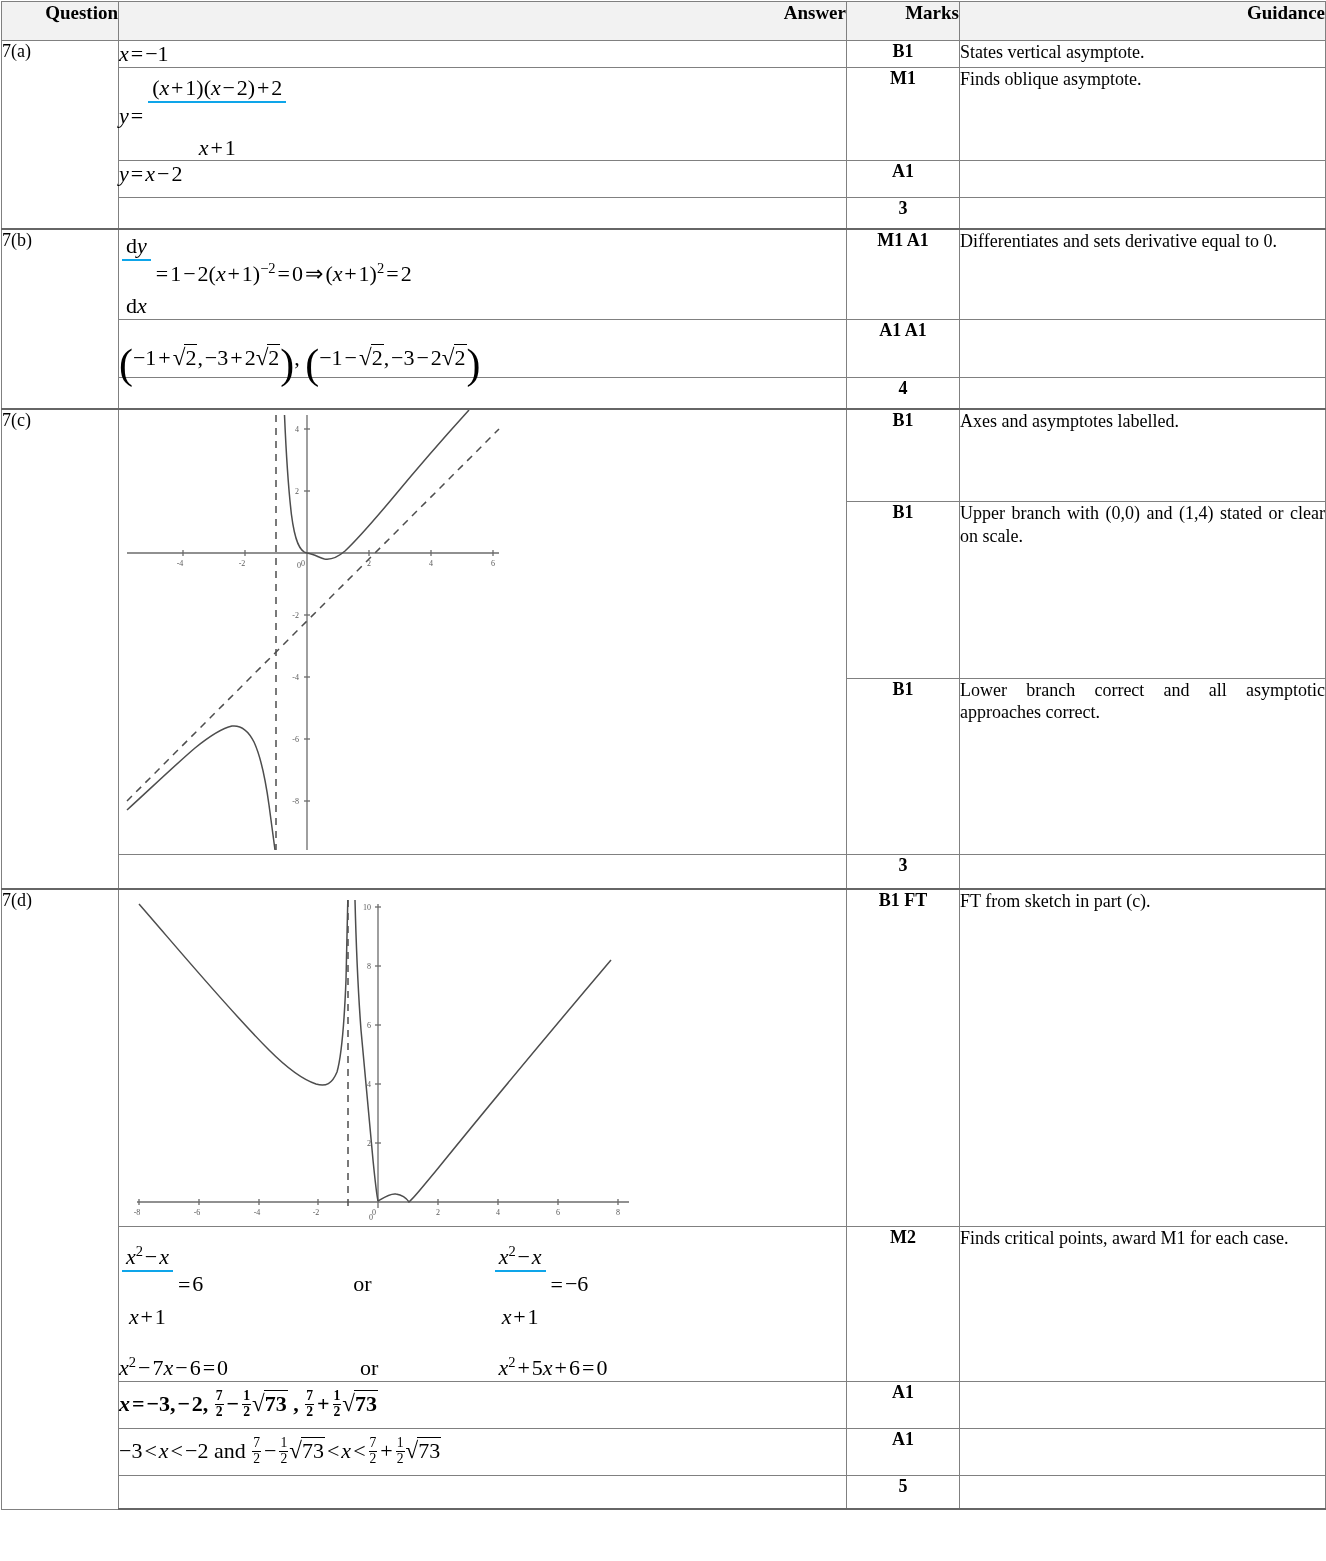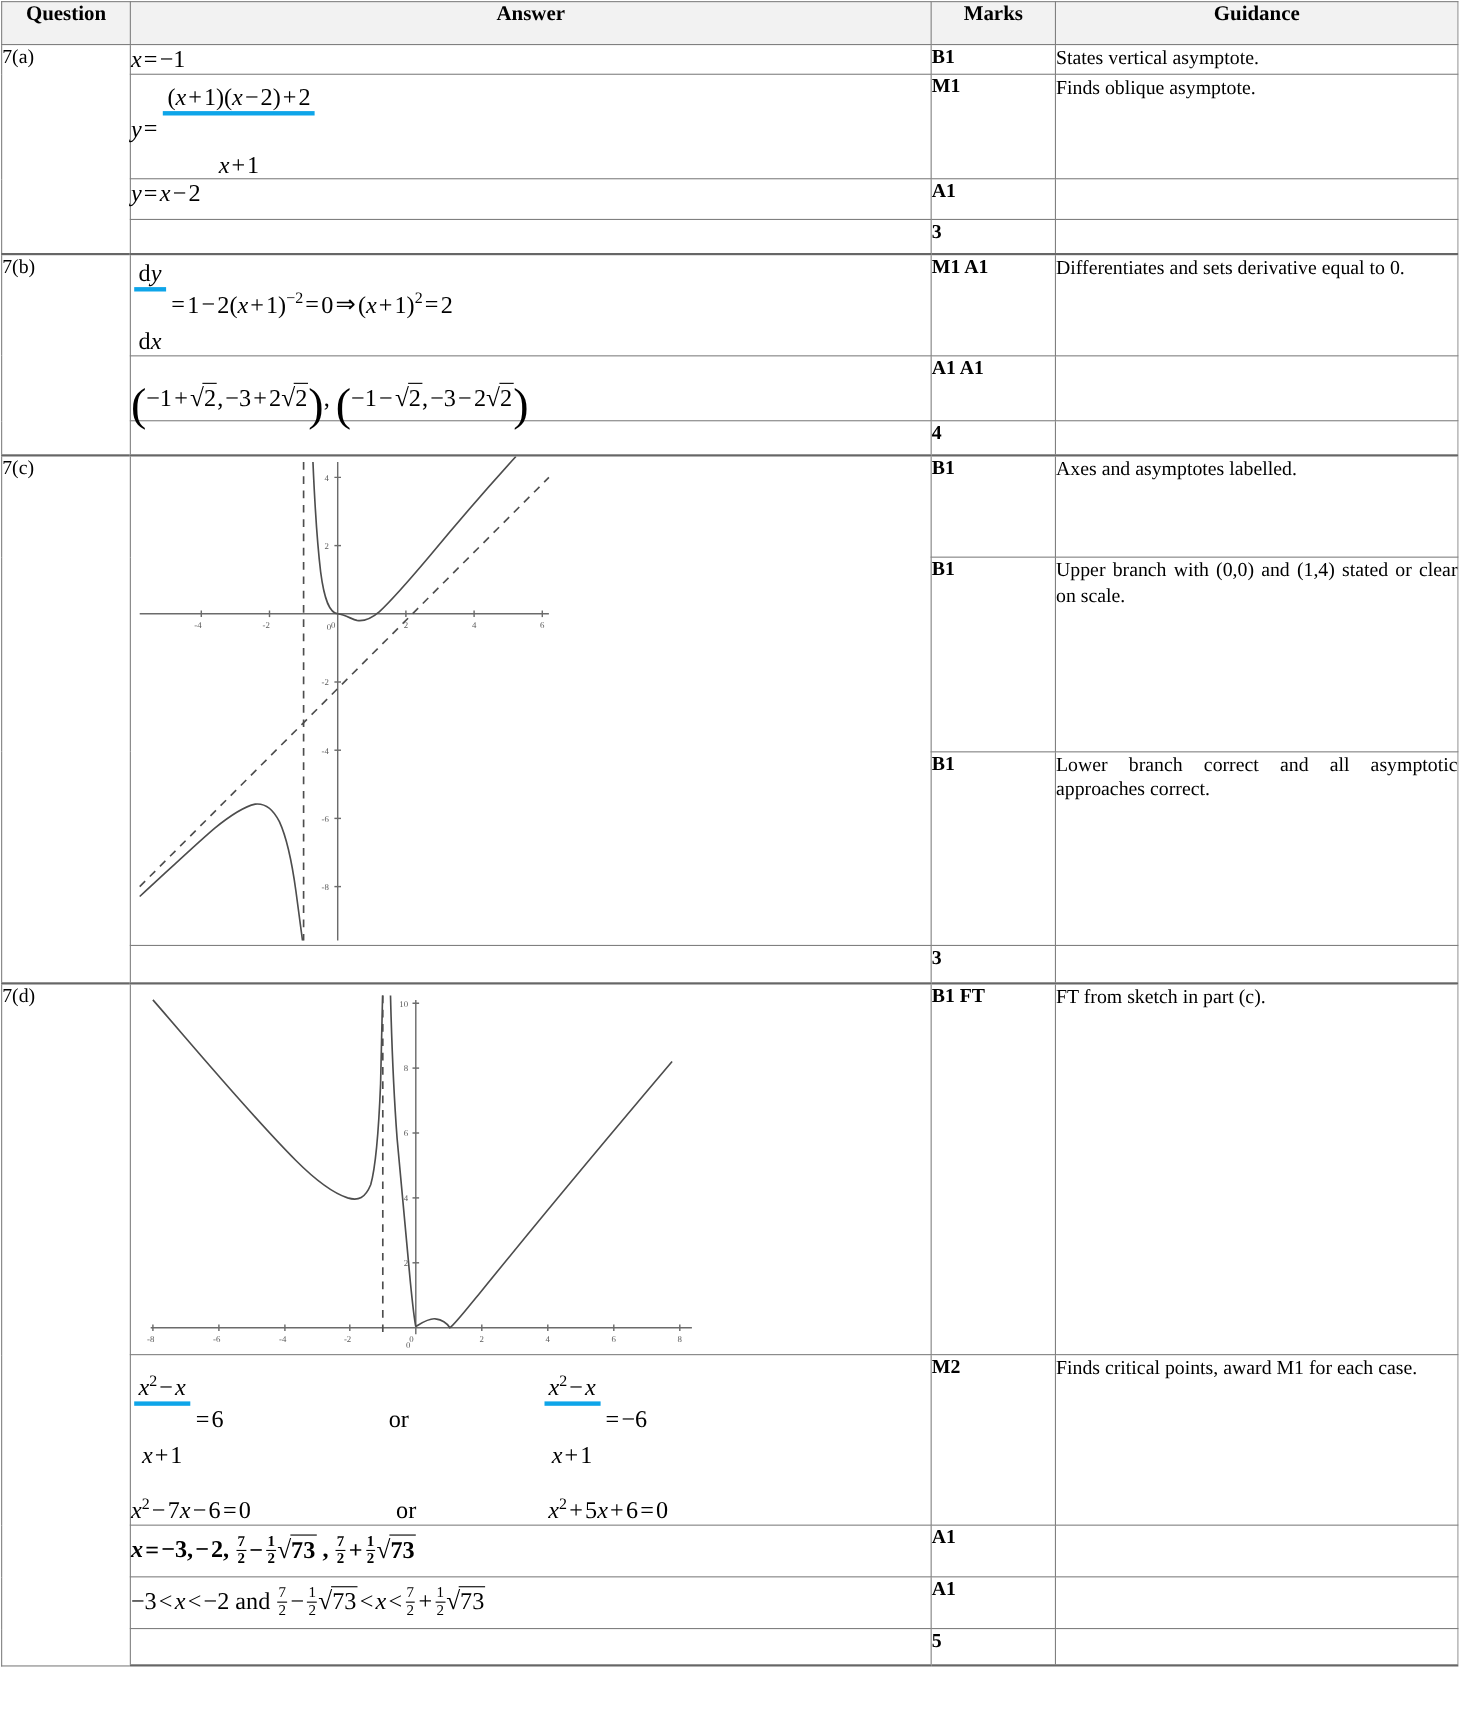"Question" thead th { text-align: center -> right }
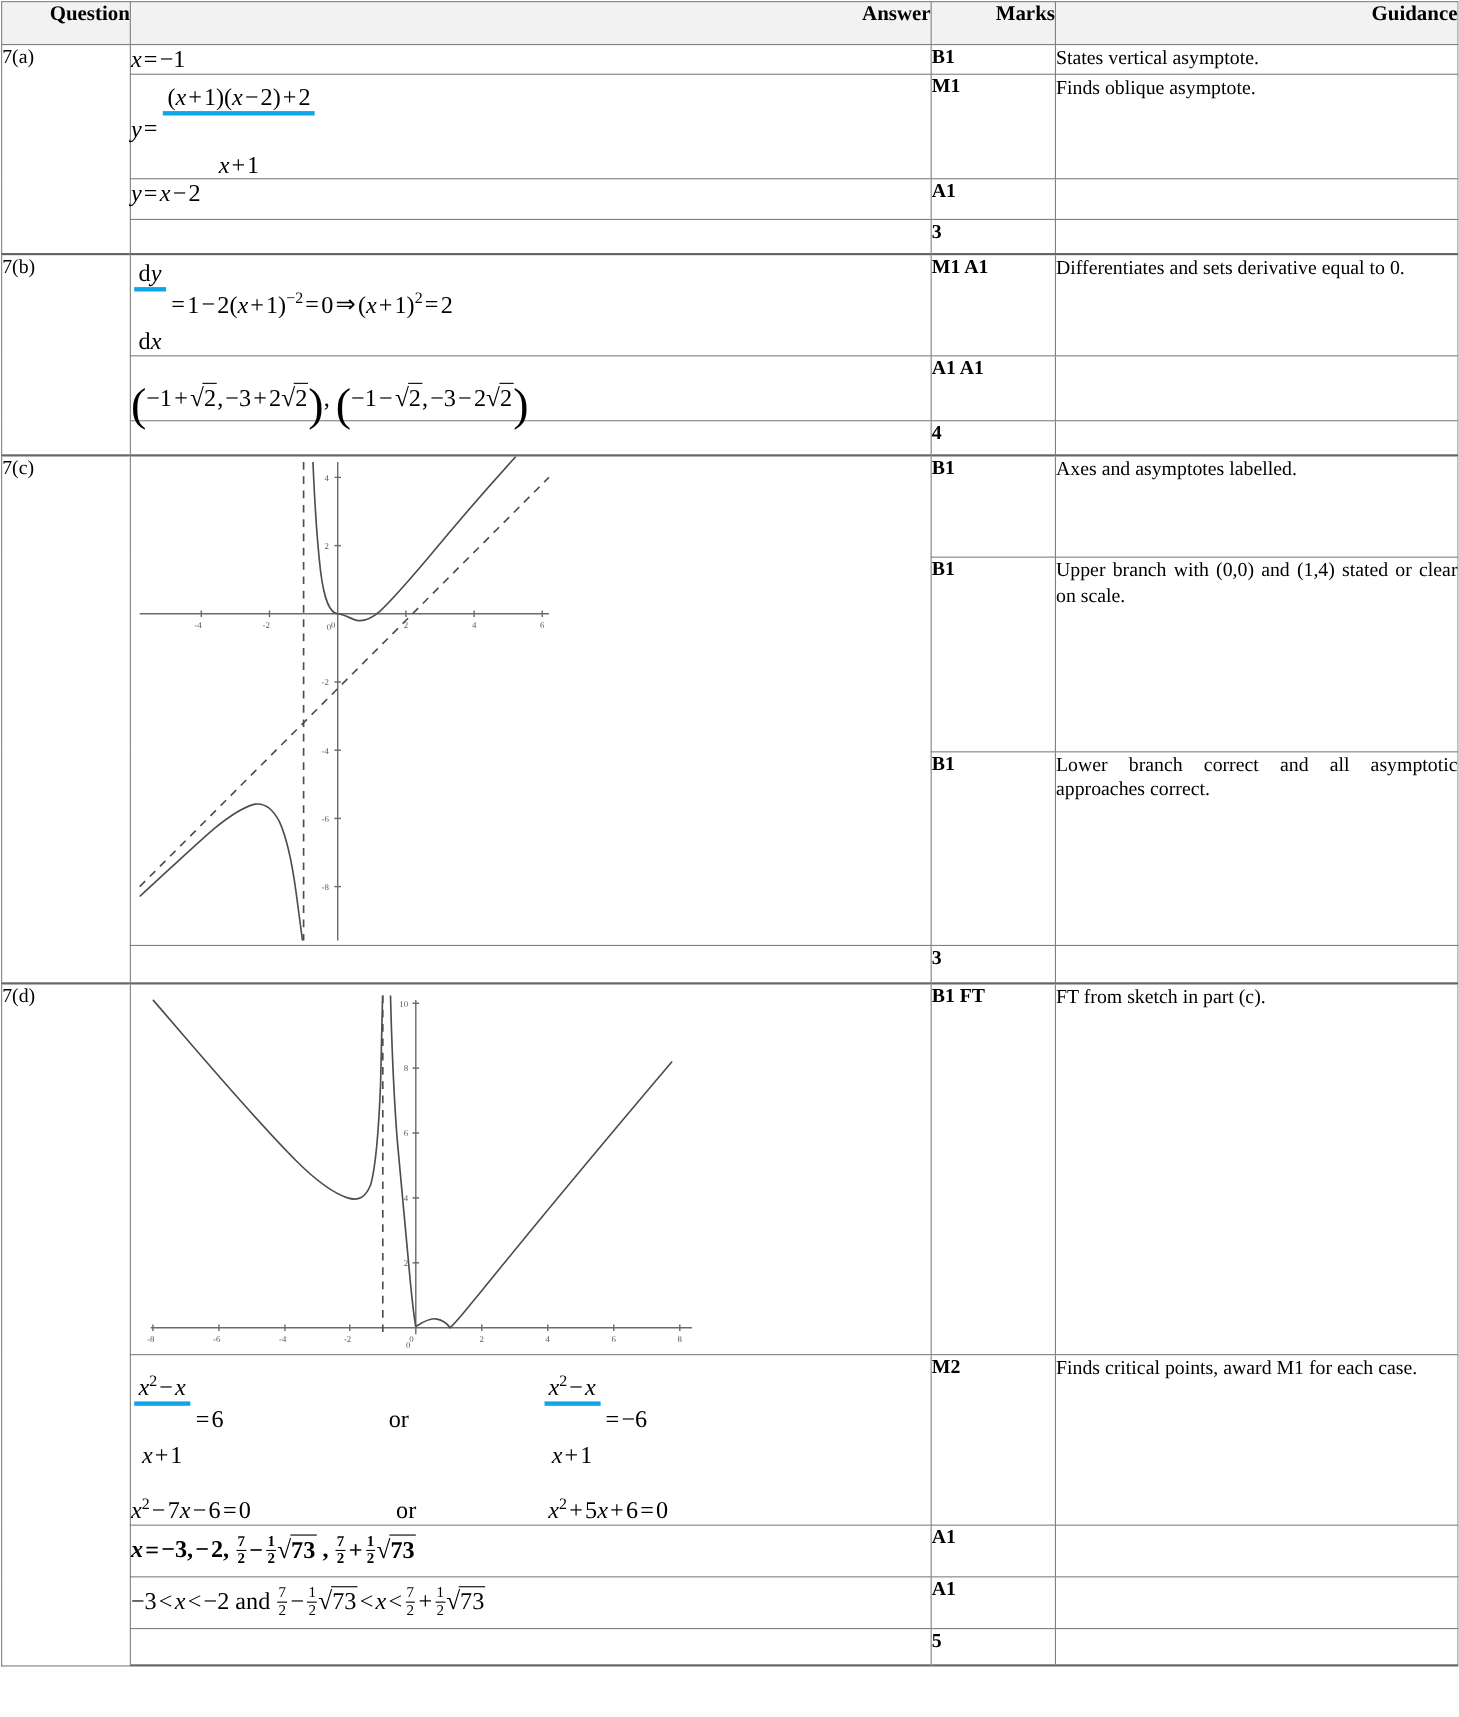"B1" td.marks { text-align: left -> center }
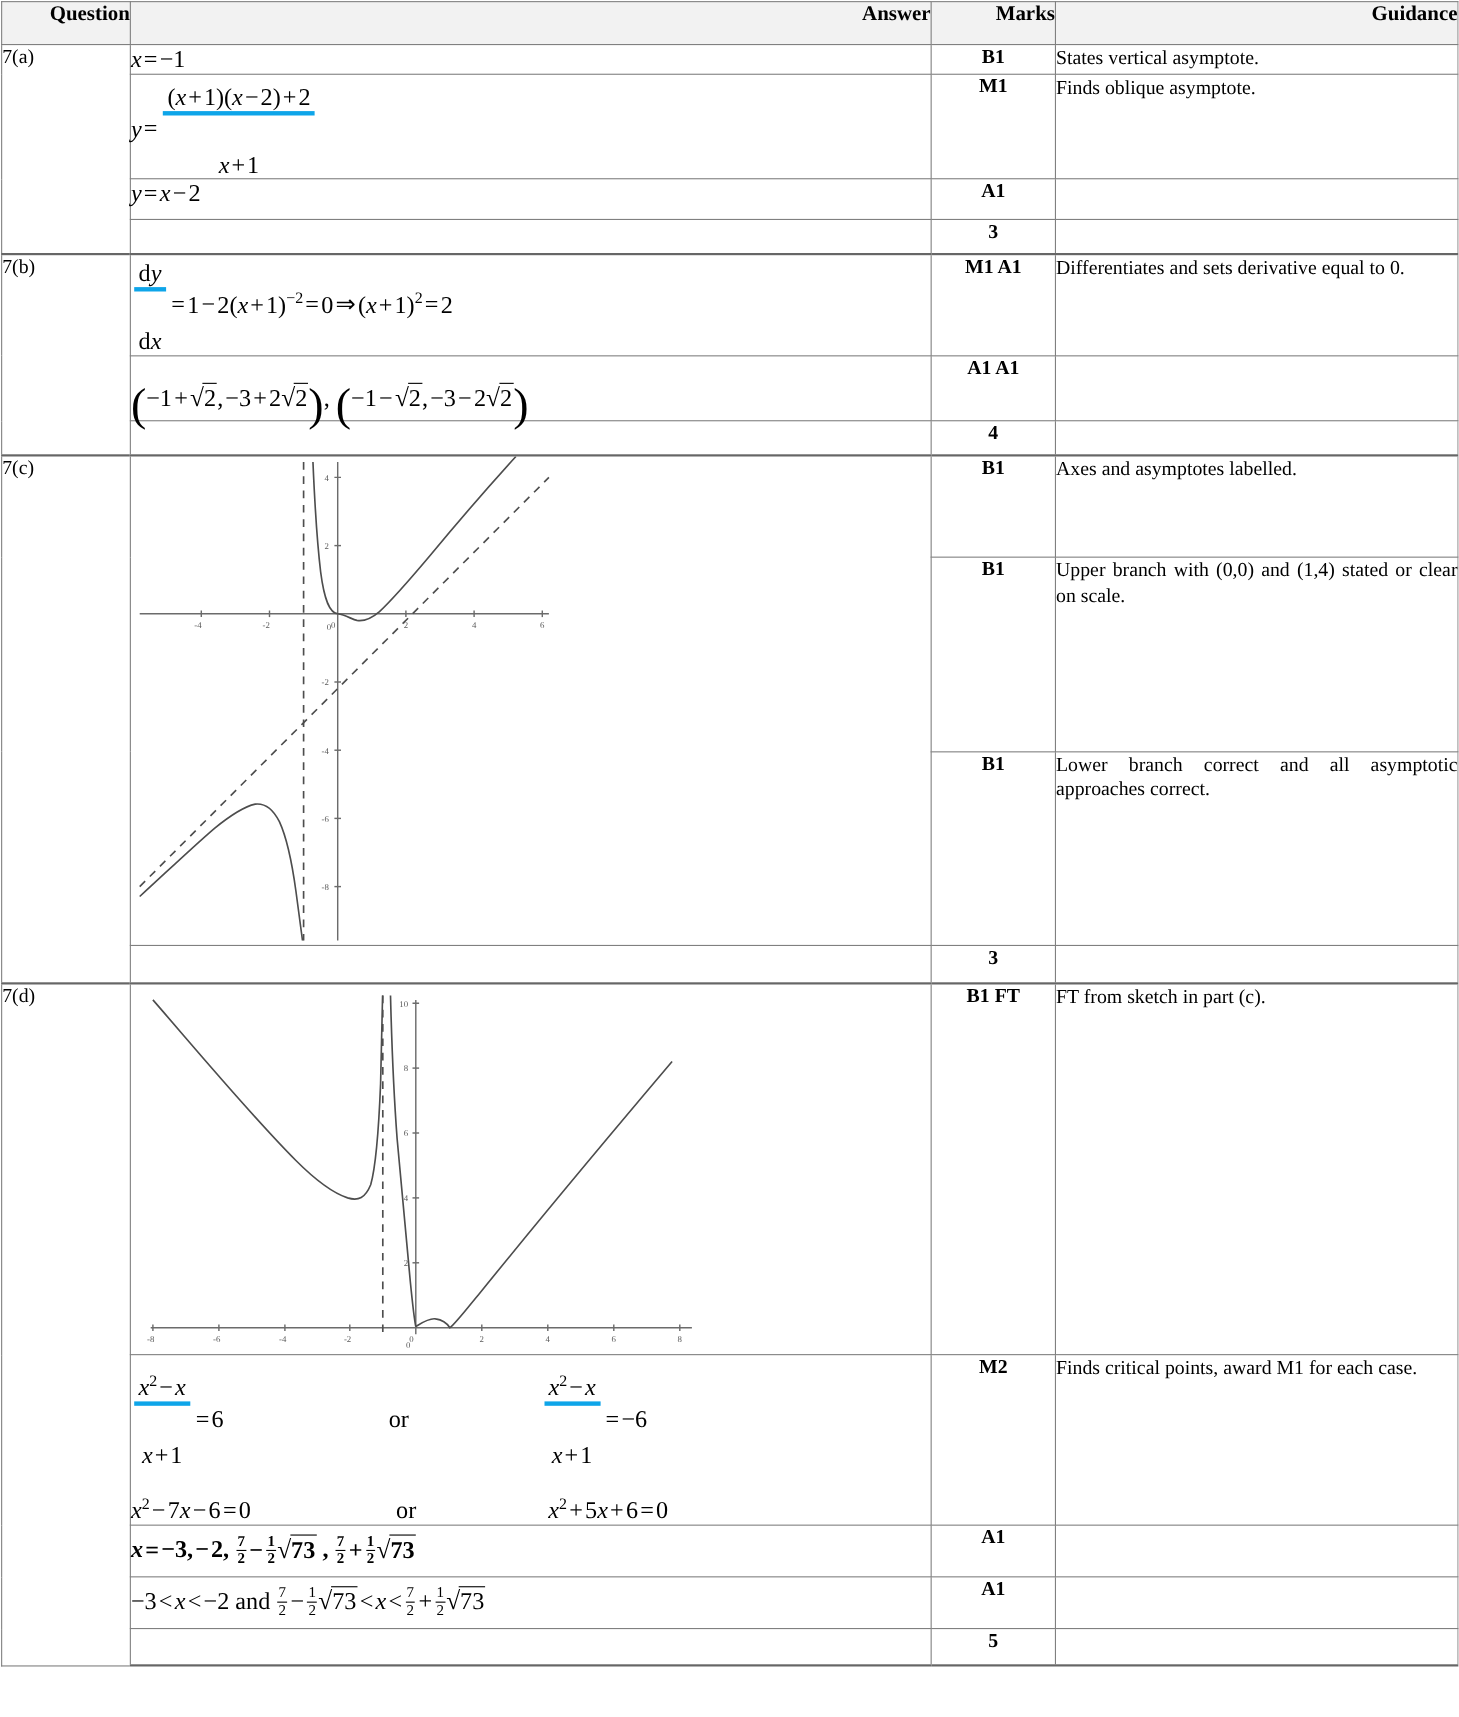"(x + 1)(x − 2)" .frac .num { border-bottom: 4px solid #0ea5e9 -> 2px solid #0ea5e9 }
